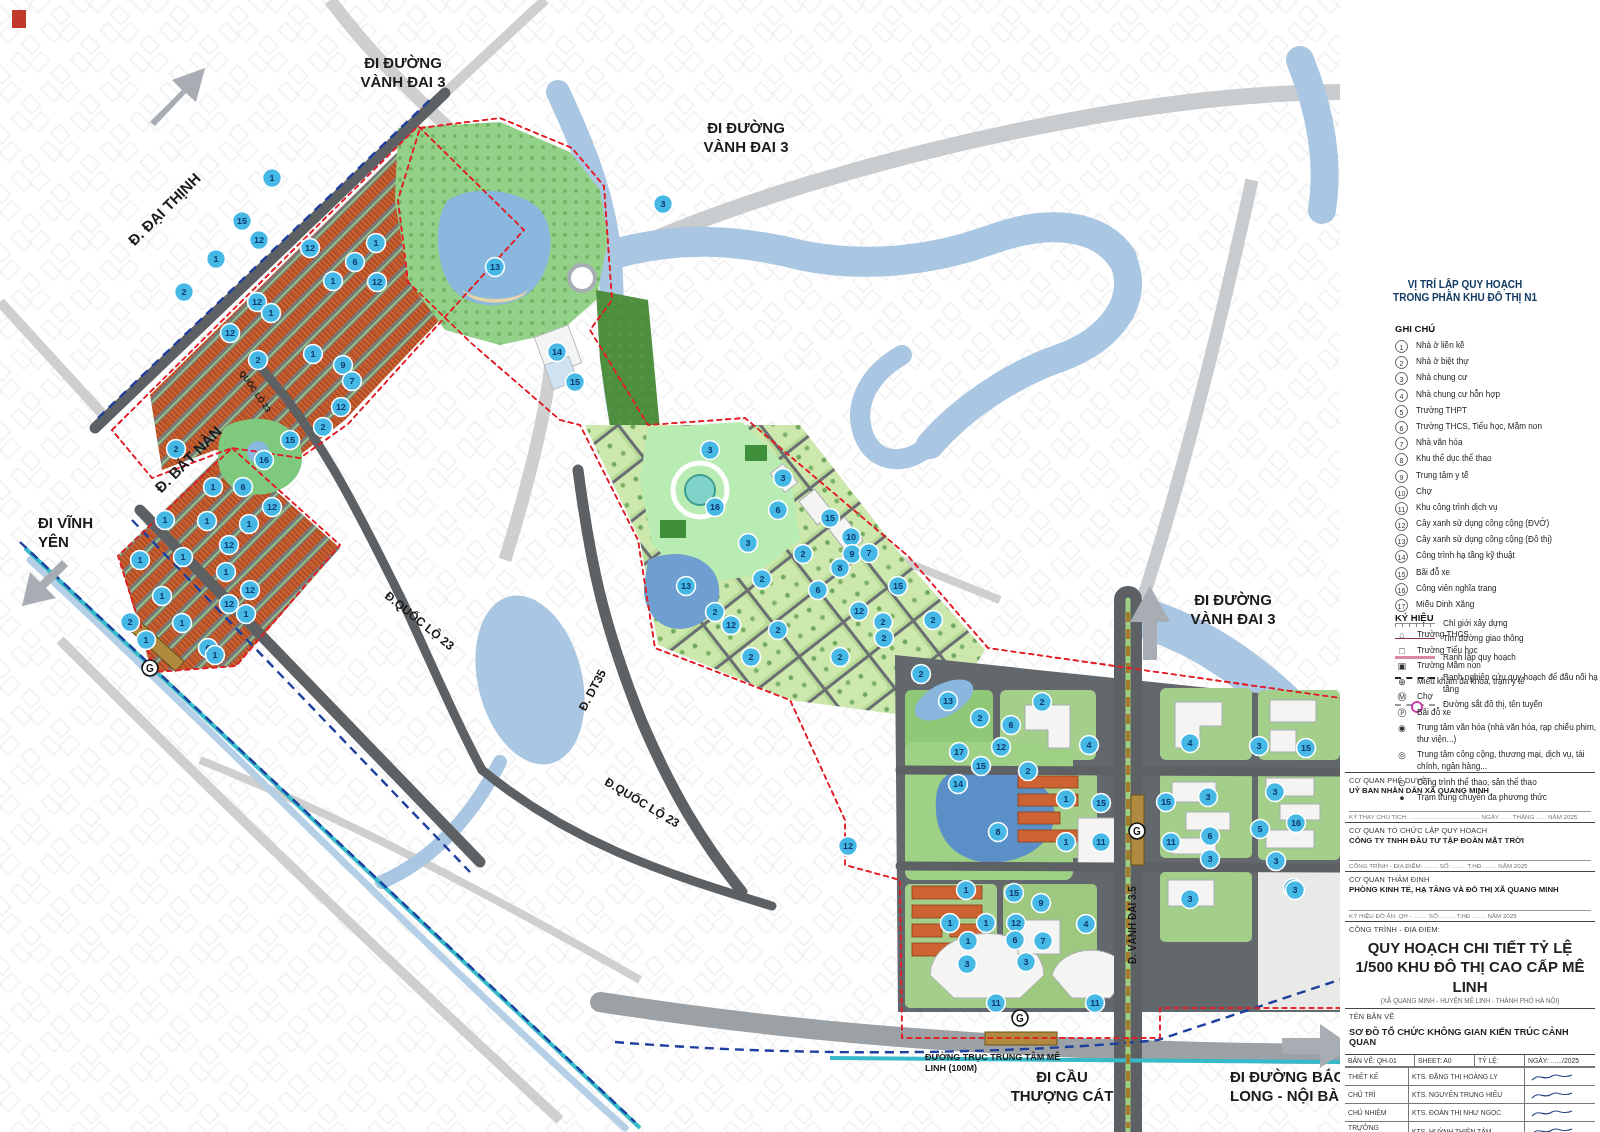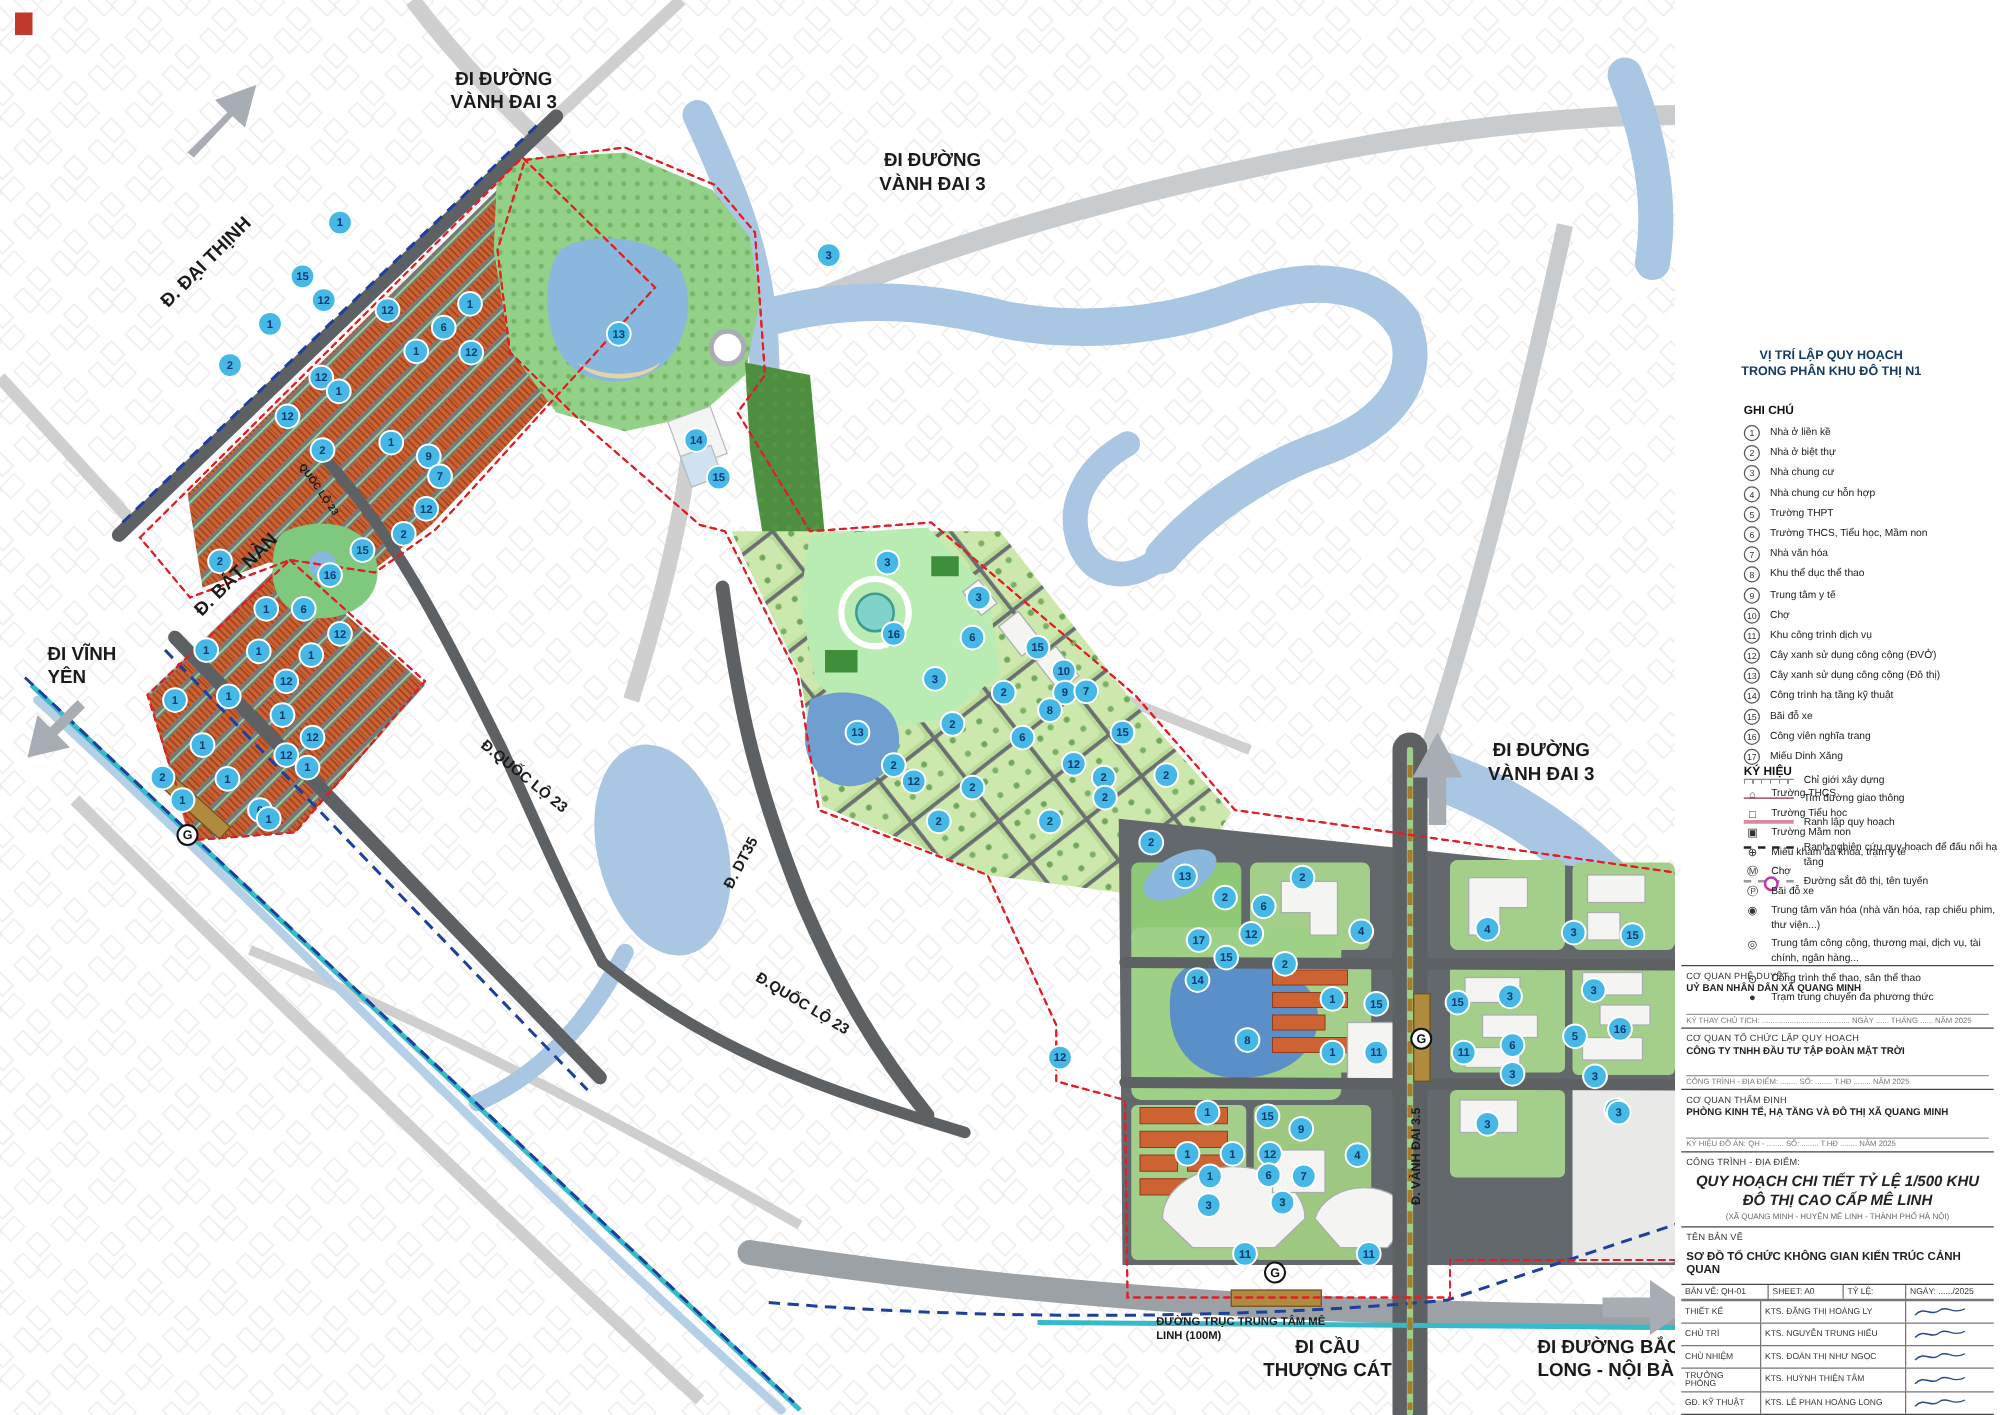"QUY HOẠCH CHI TIẾT TỶ" .tb-proj-title { font-size: 12px -> 15px; font-style: italic -> none }
